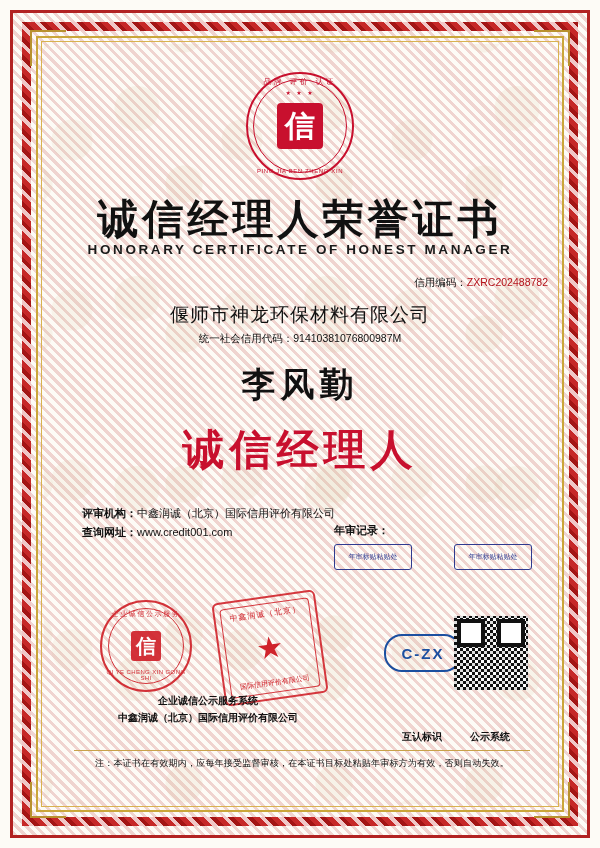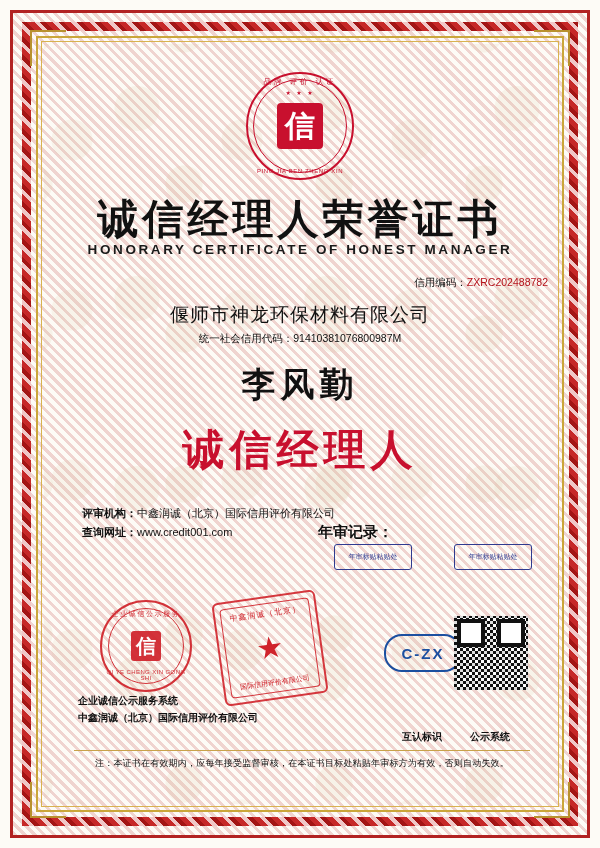"年审记录：" .annual-review { font-size: 15px -> 11px; left: 274px -> 290px }
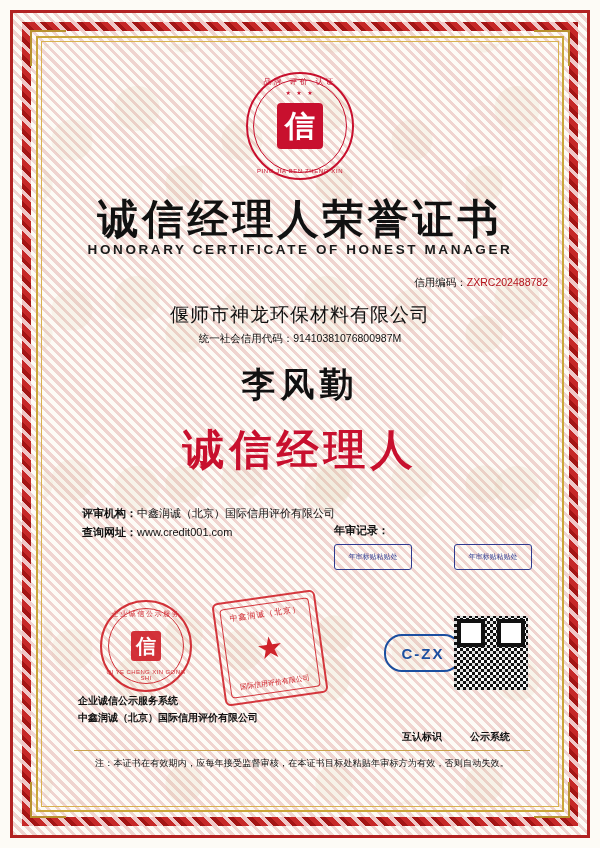"企业诚信公示服务系统" .cap-left { text-align: none -> center }
